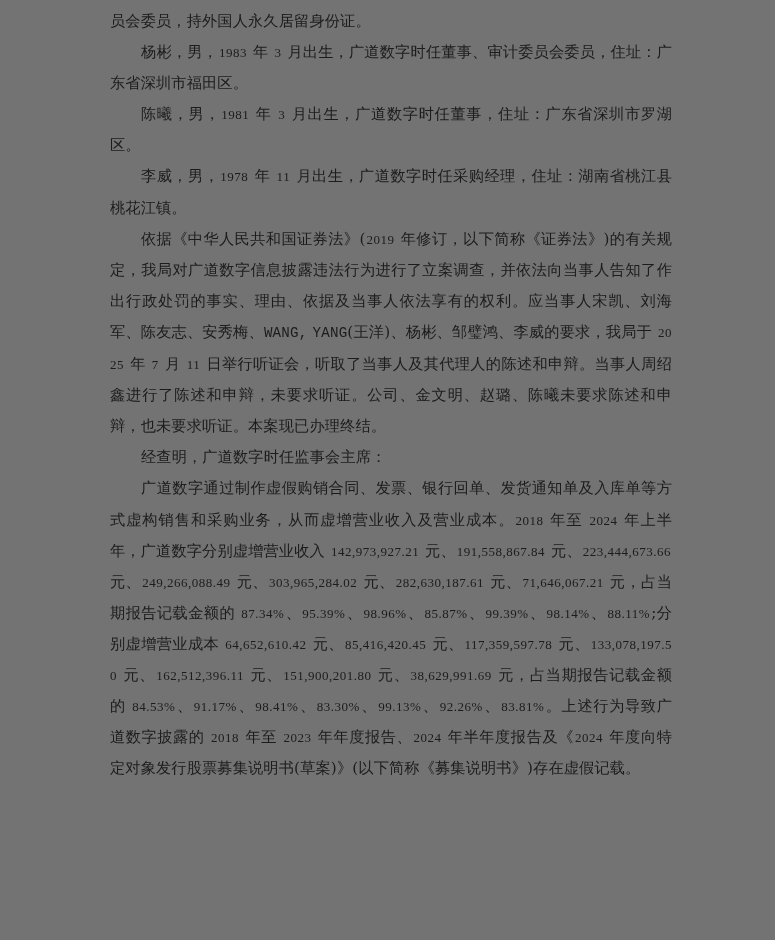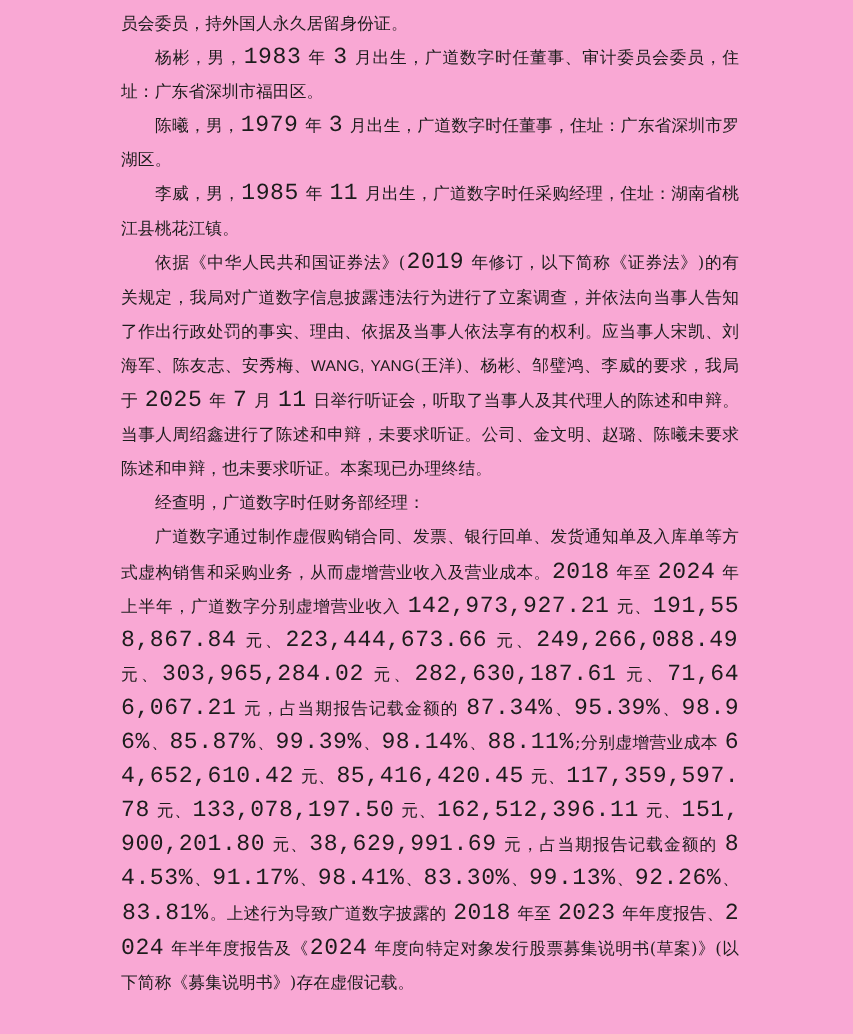"员会委员，持外国人永久居留身份证。" .page { background: #f9a8d4 -> #737373 }
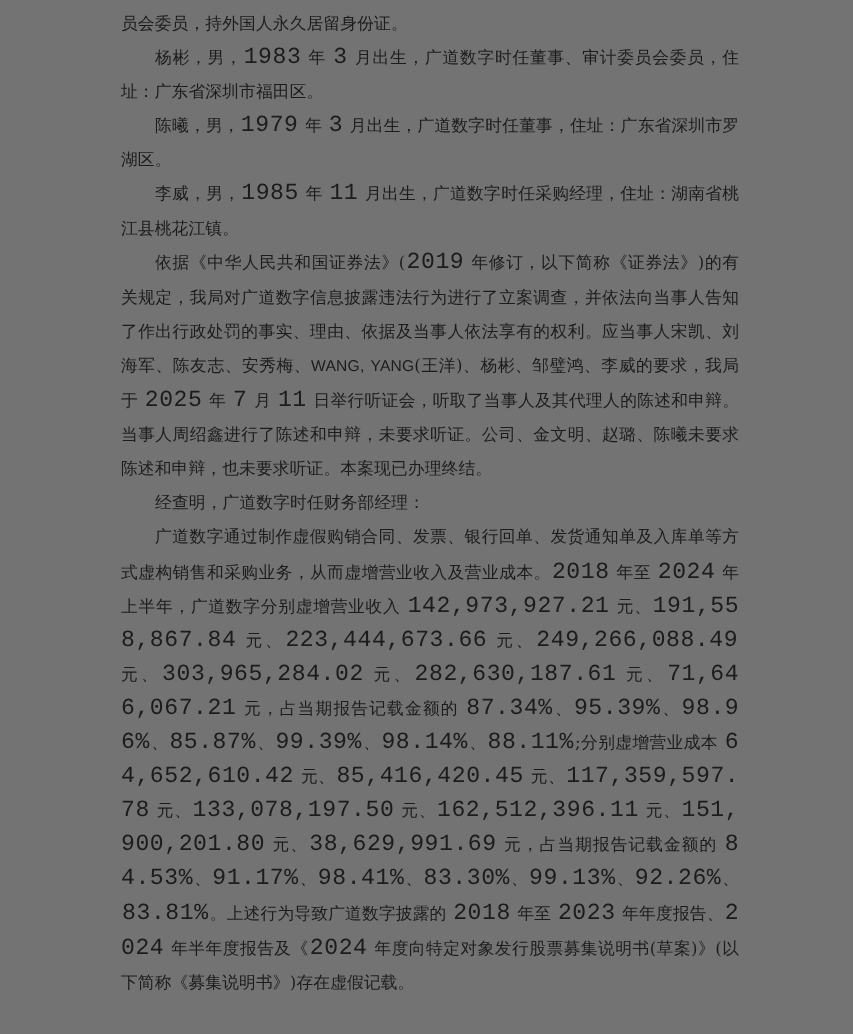"1983" .num { font-family: Liberation Mono, monospace -> Liberation Serif, serif; font-size: 21px -> 13px }
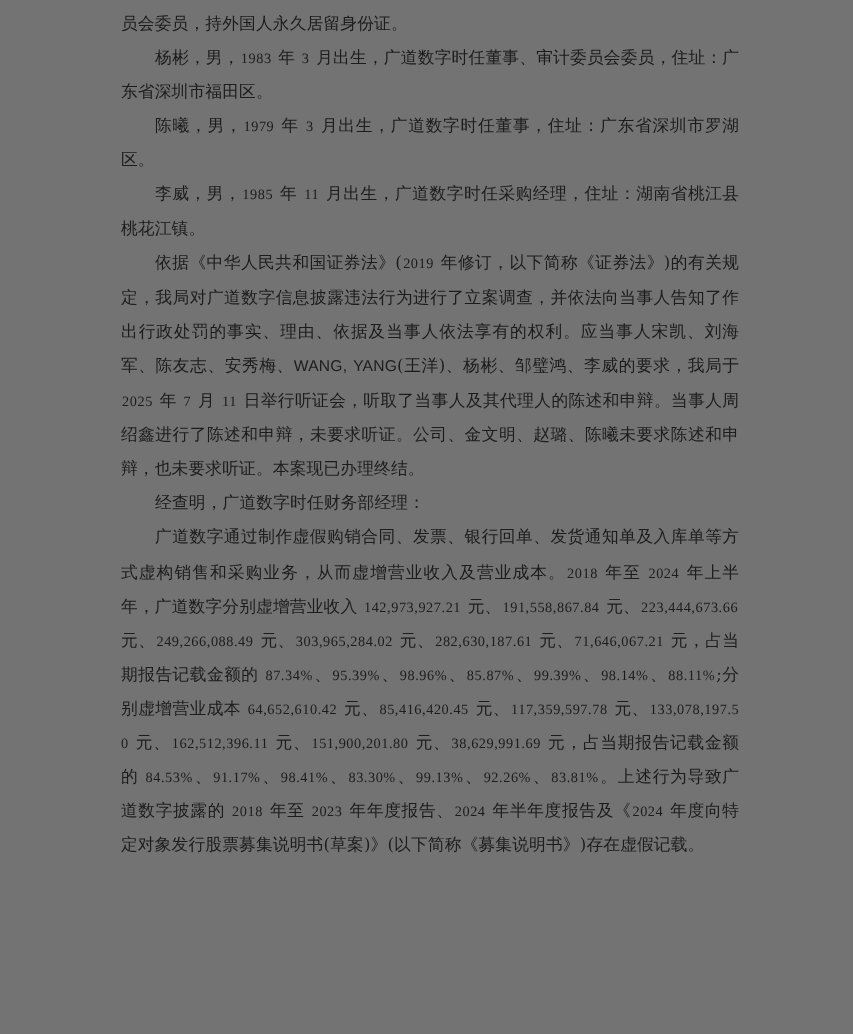"1979" span.num { text: 1979 -> 1981 }
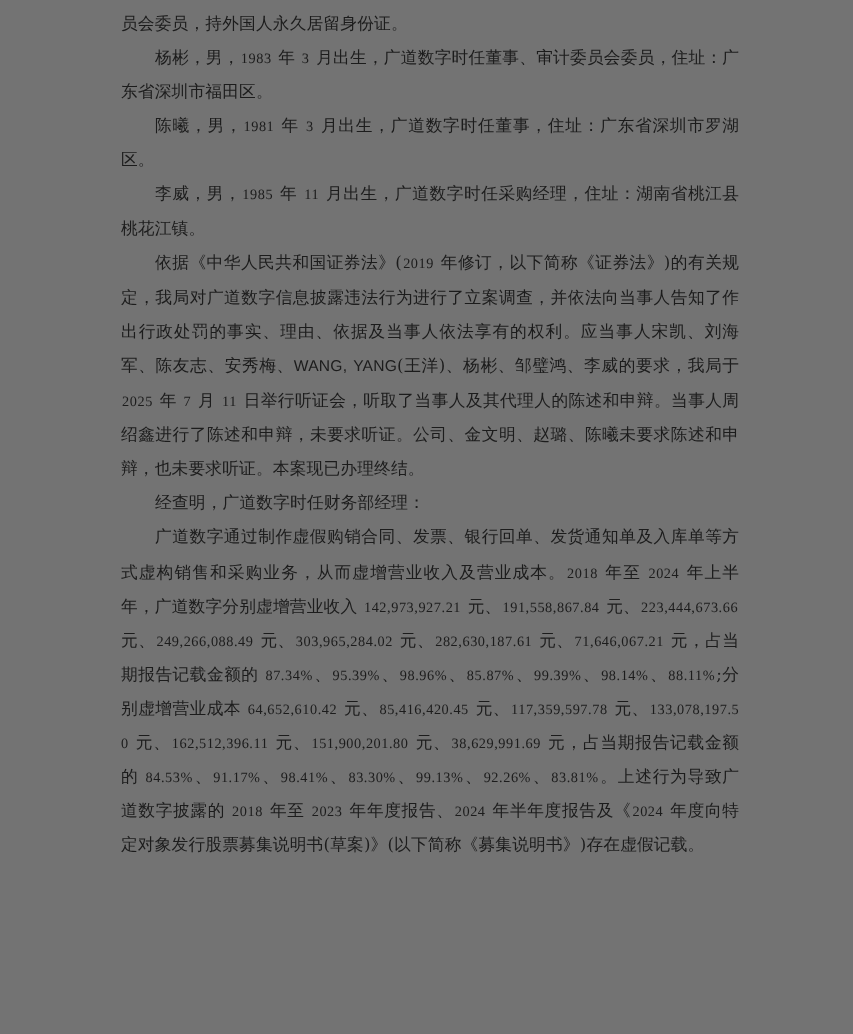"1985" span.num { text: 1985 -> 1978 }
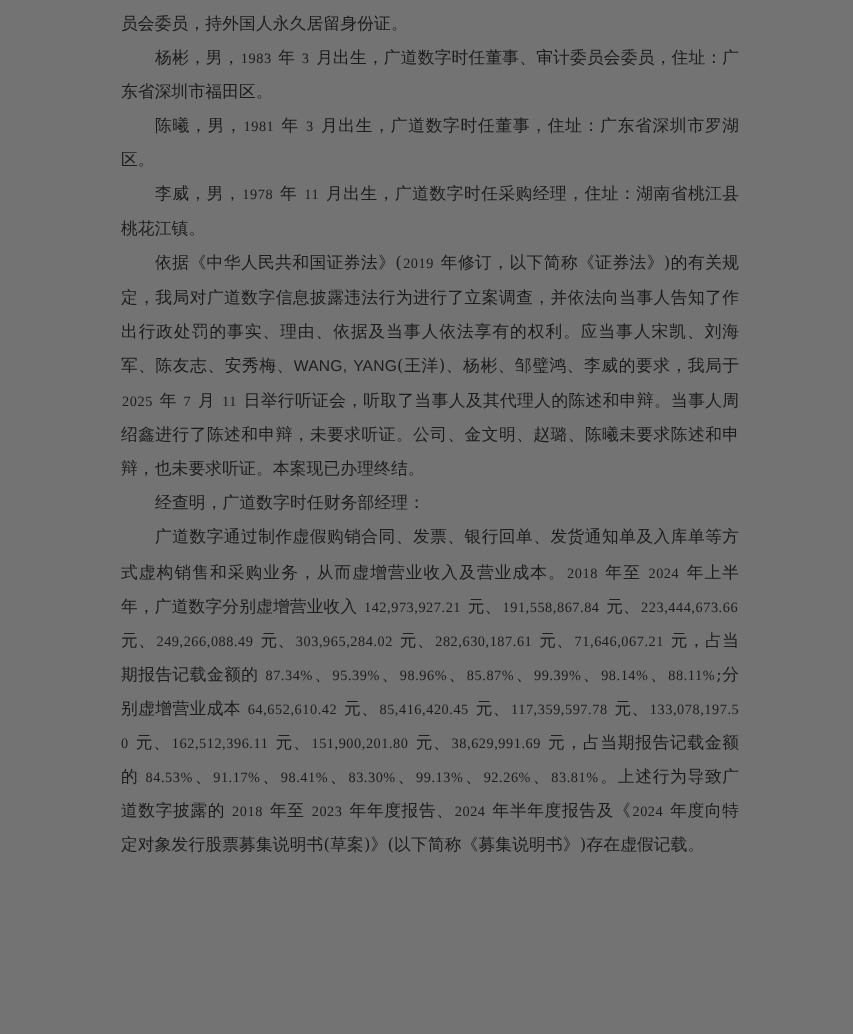"WANG," .lat { font-family: Liberation Sans, sans-serif -> Liberation Mono, monospace }
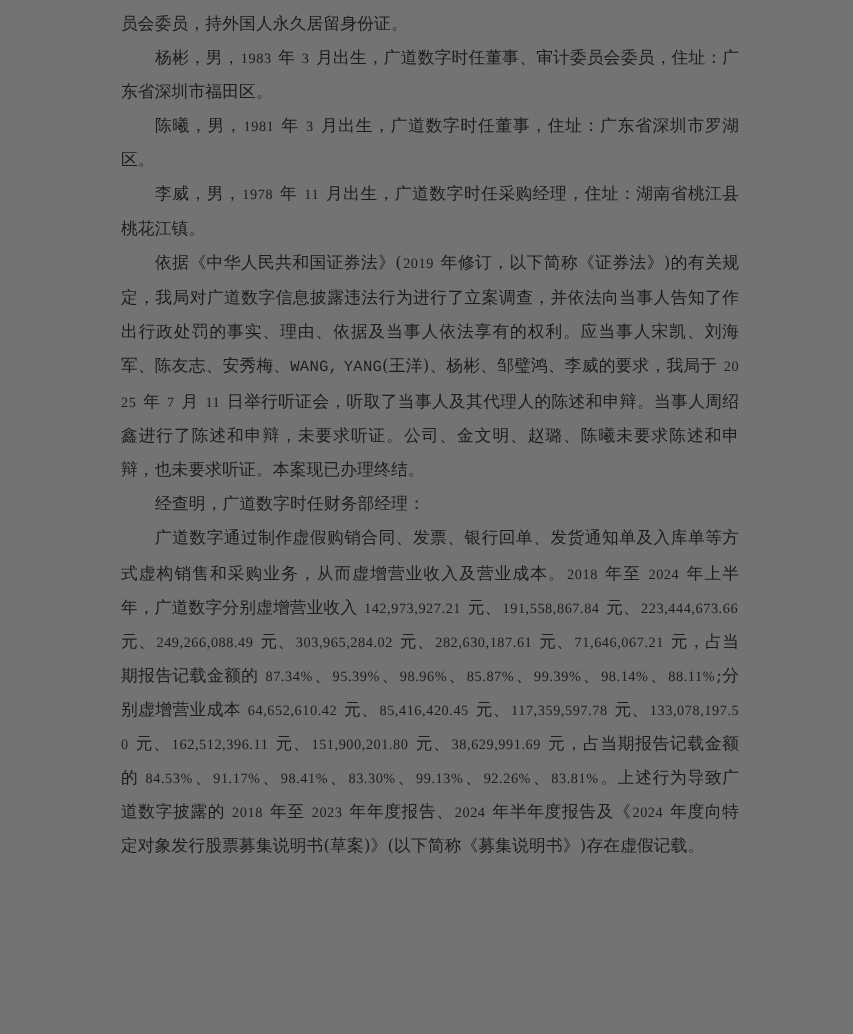"经查明，广道数字时任财务部经理：" p.para { text: 财务部经理 -> 监事会主席 }
